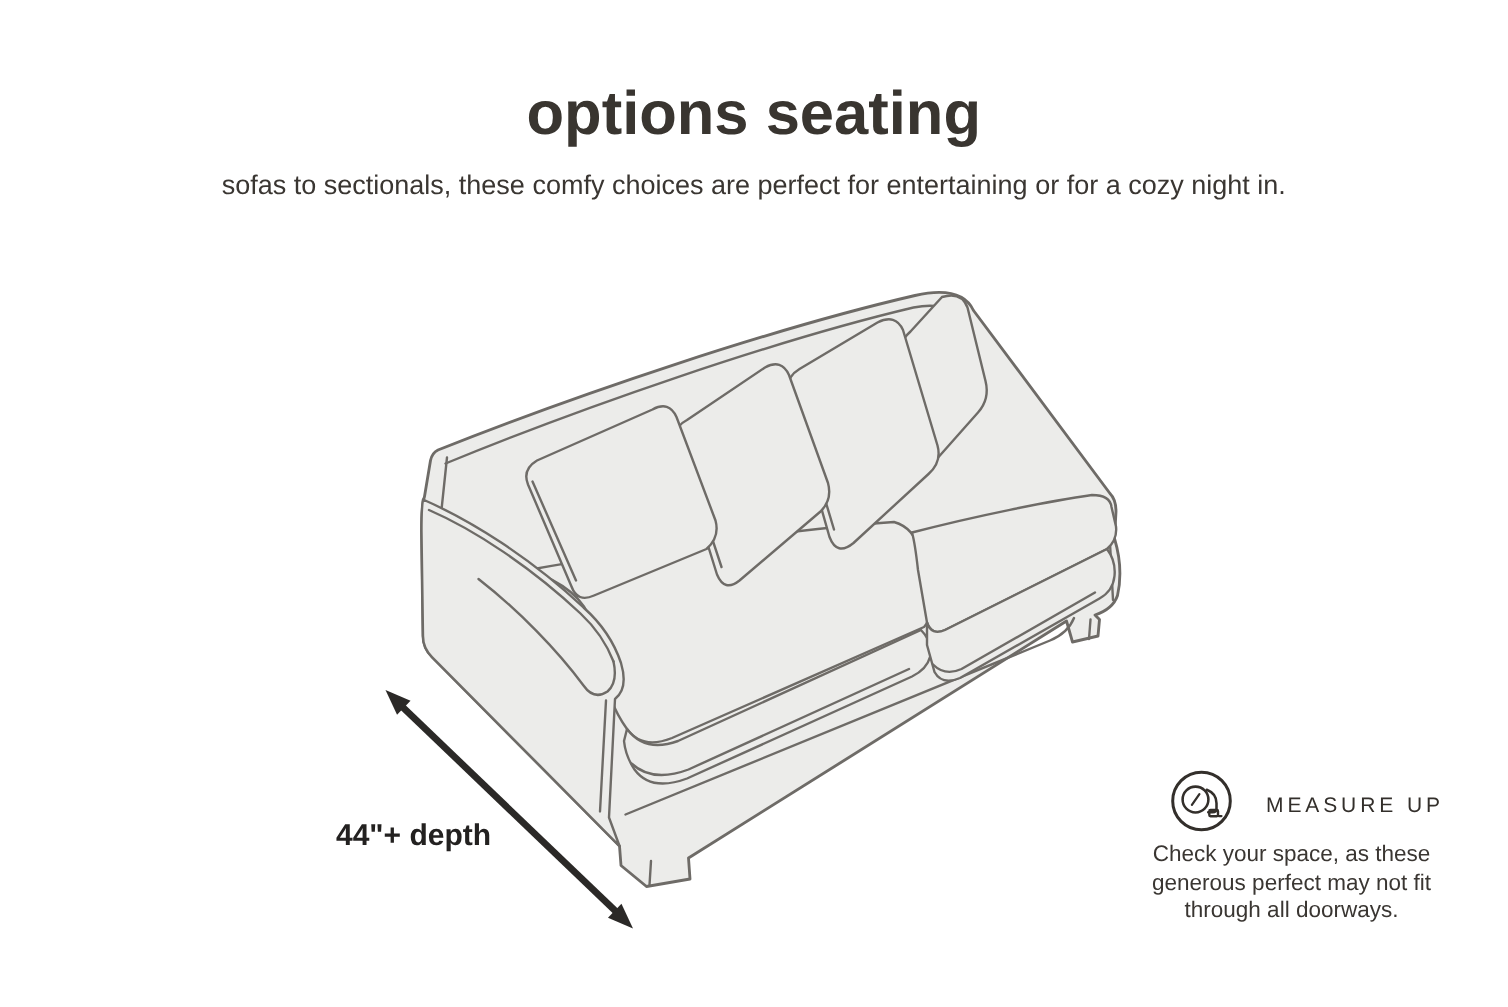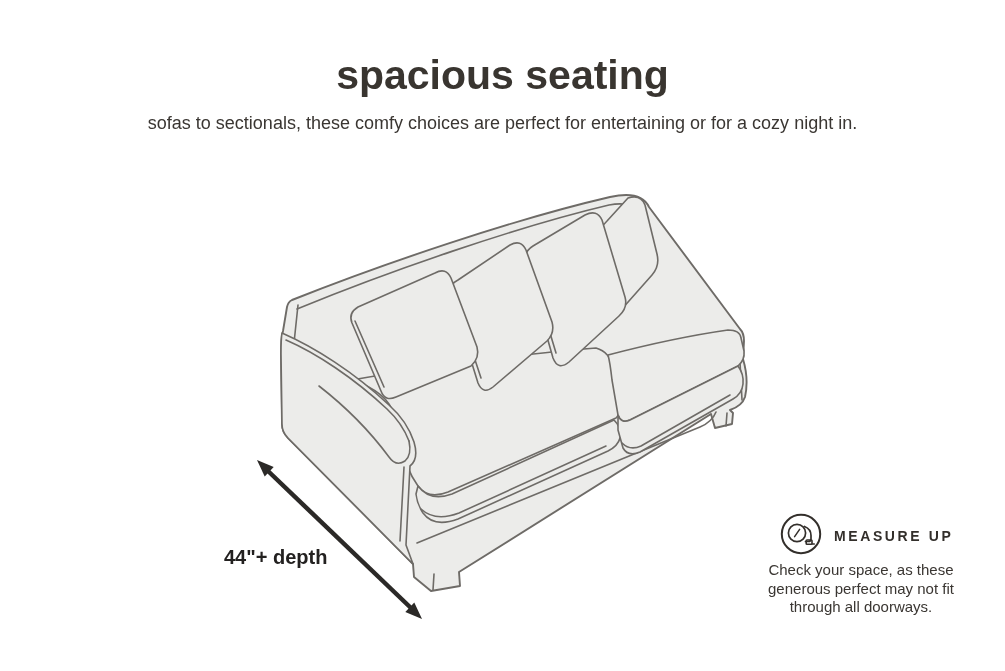"spacious seating" div.page-title { text: spacious -> options }
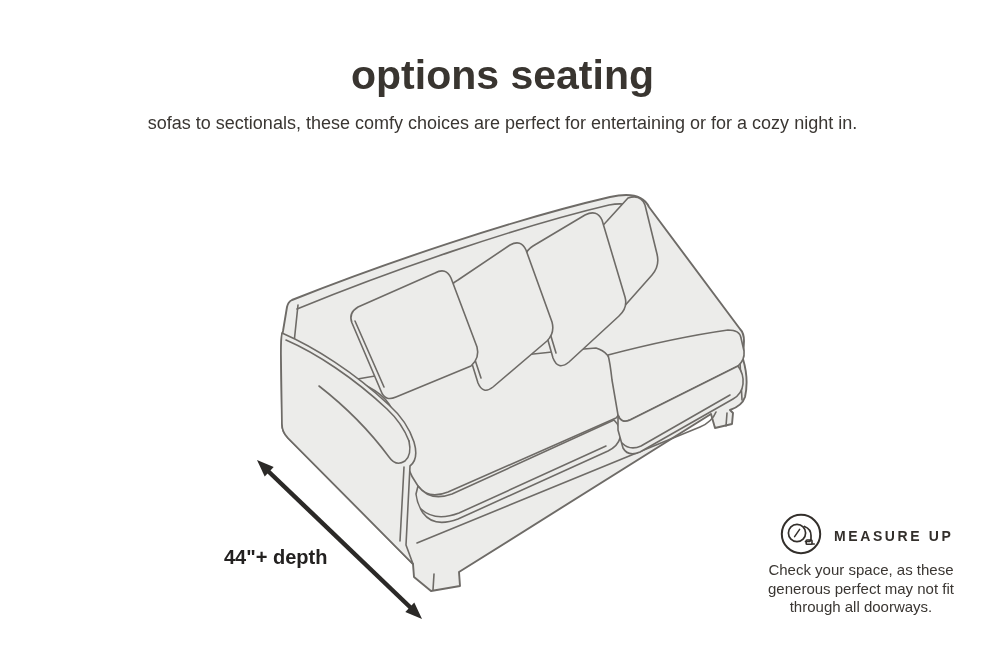"MEASURE UP" .measure-up .mu-heading { font-weight: bold -> normal; margin-left: 12px -> none; padding-left: none -> 22px }
